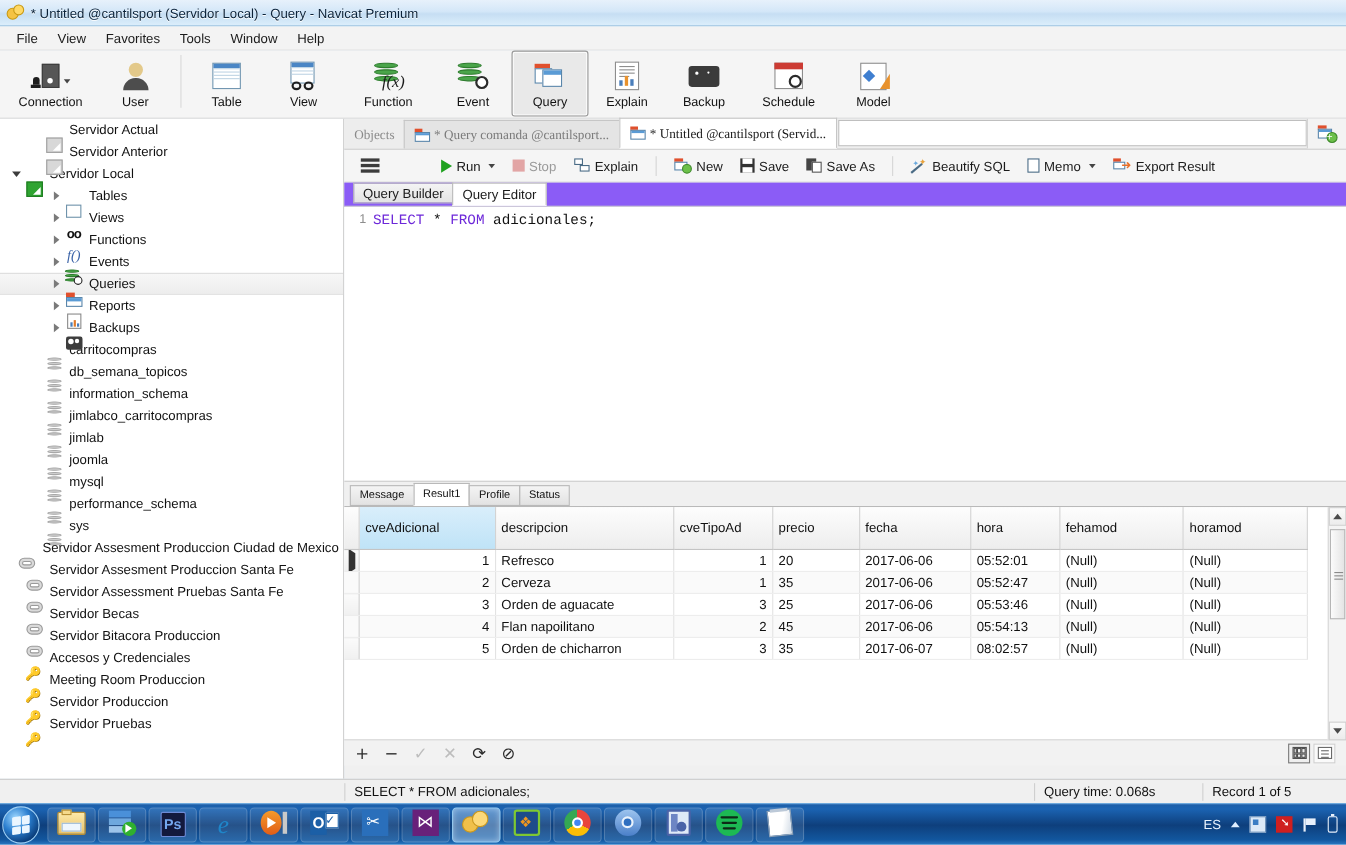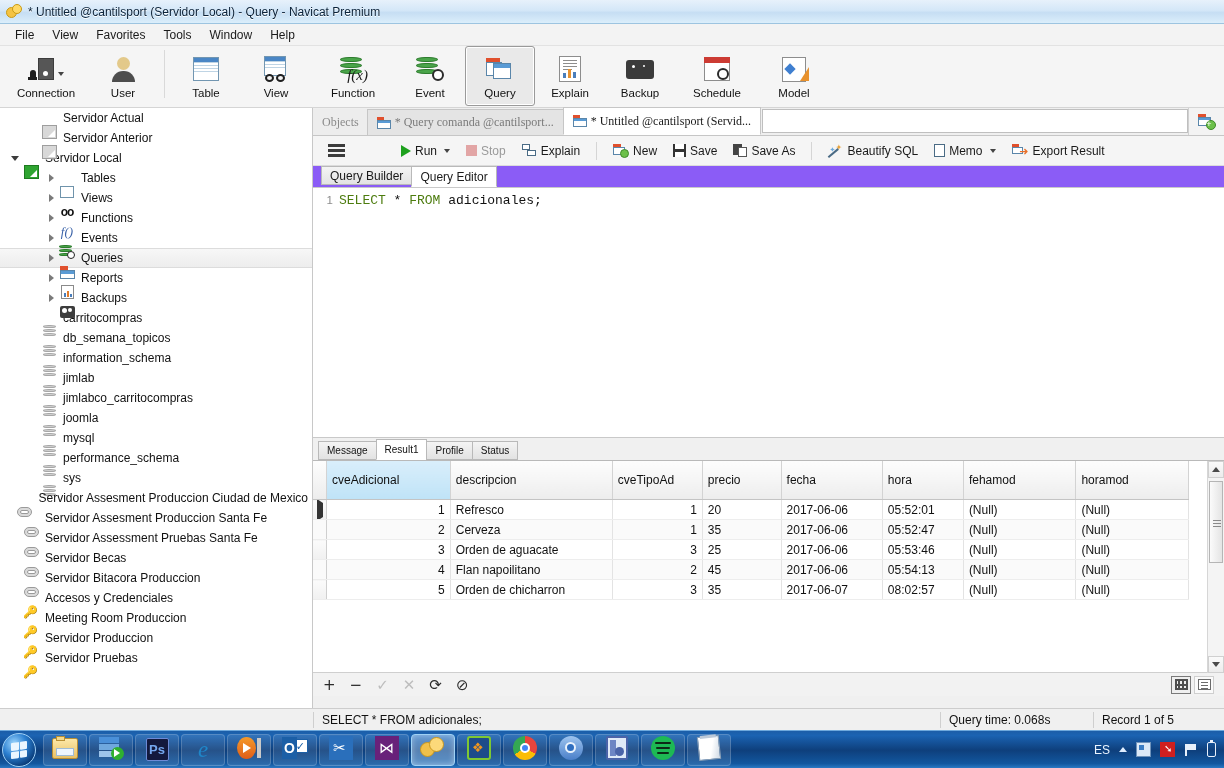"SELECT" .kw { color: #4d7c0f -> #6d28d9 }
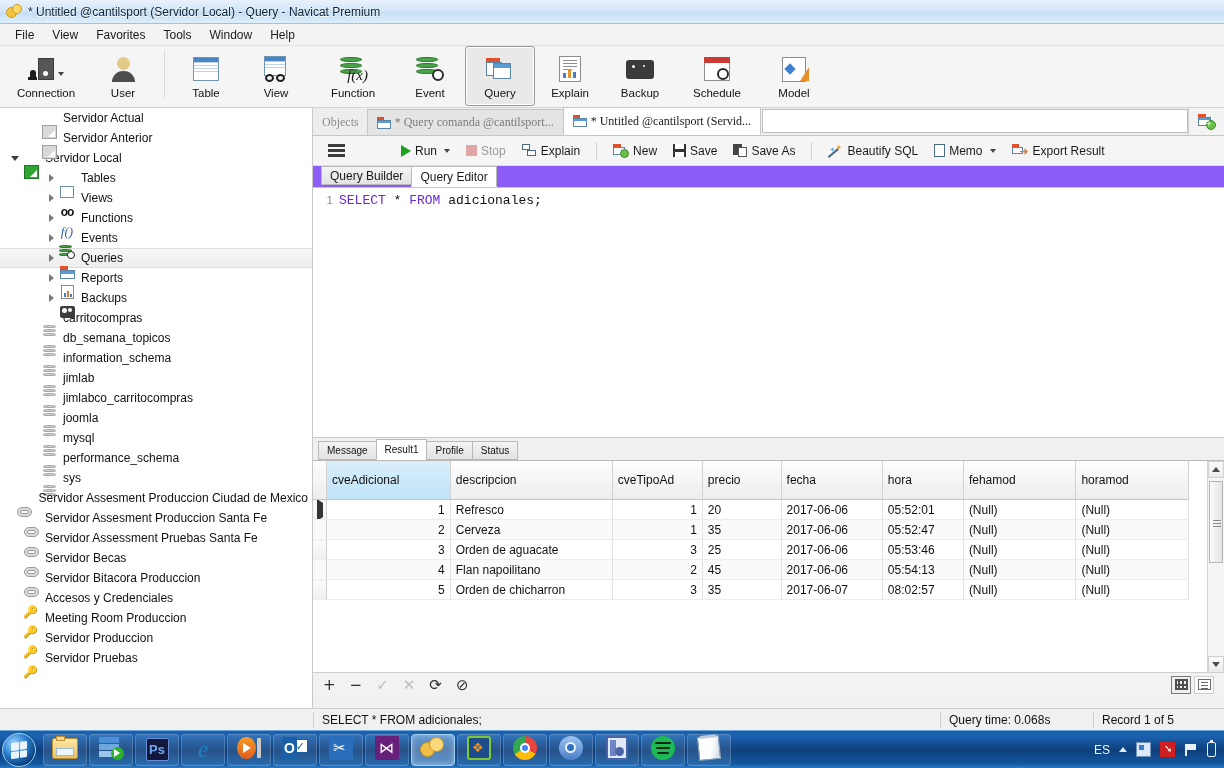"jimlab" div.trow { order: before "jimlabco_carritocompras" -> after "jimlabco_carritocompras" }
